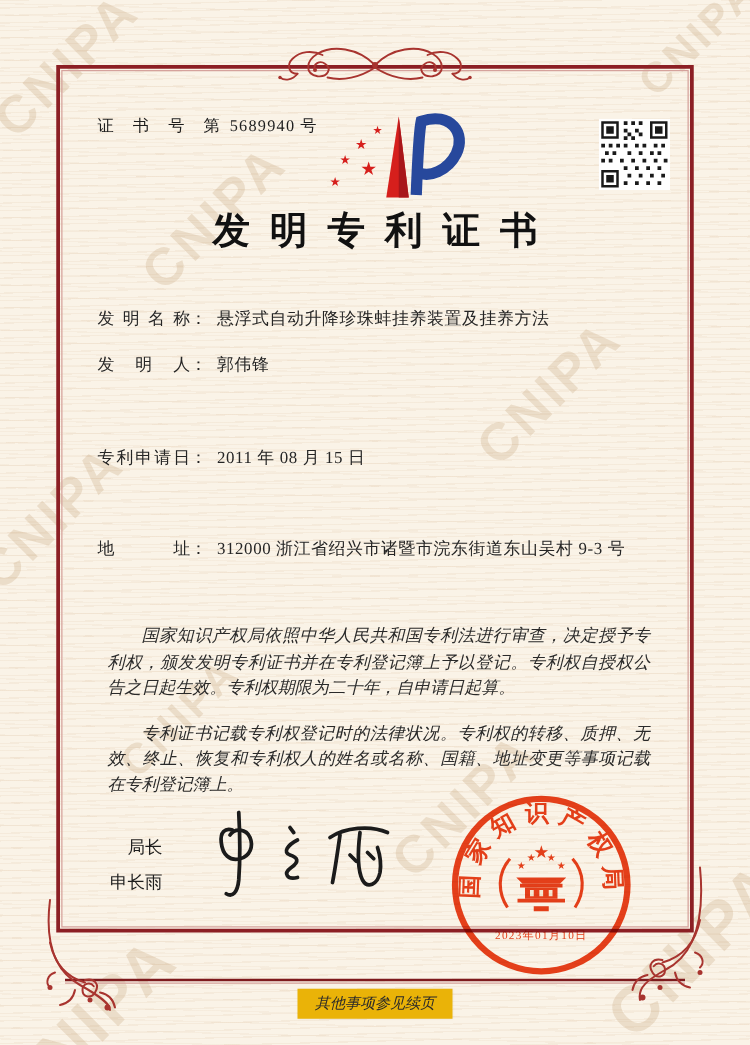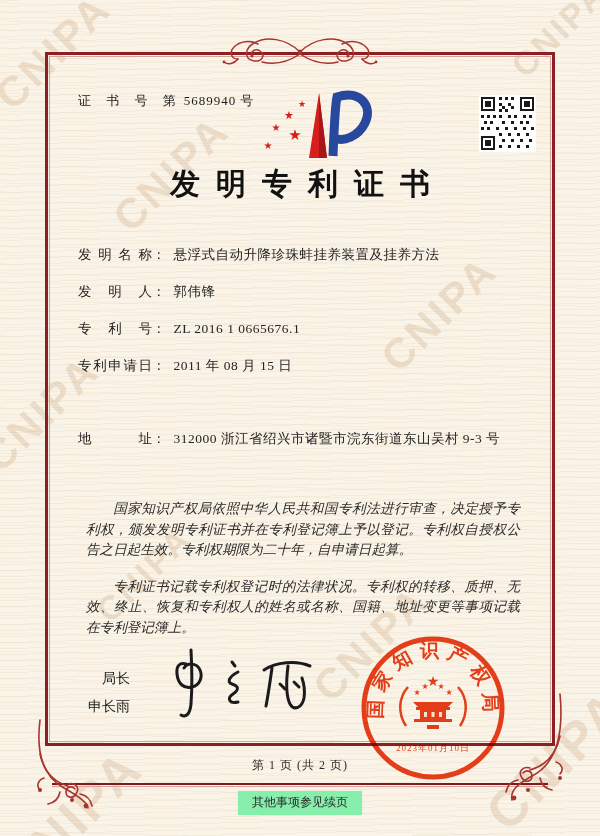"专利号： ZL 2016 1 0665676.1" div.field-row { html: <div> <span>专利号</span><span>：</span><span>ZL 2016 1 0665676.1</span> </div> -> none }
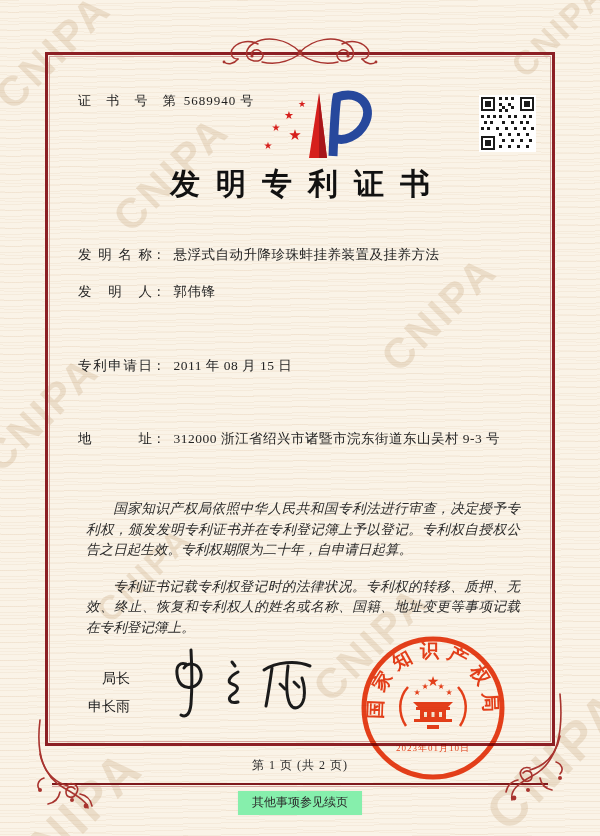"第 1 页 (共 2" div.page-info { html: <div>第 1 页 (共 2 页)</div> -> none }
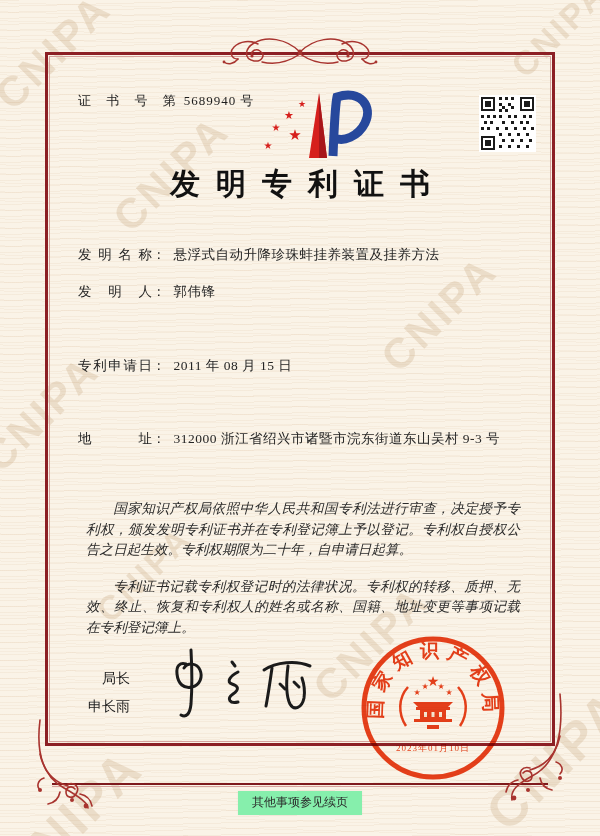"其他事项参见续页" .note-box { background: #86efac -> #eab308; font-style: none -> italic }
